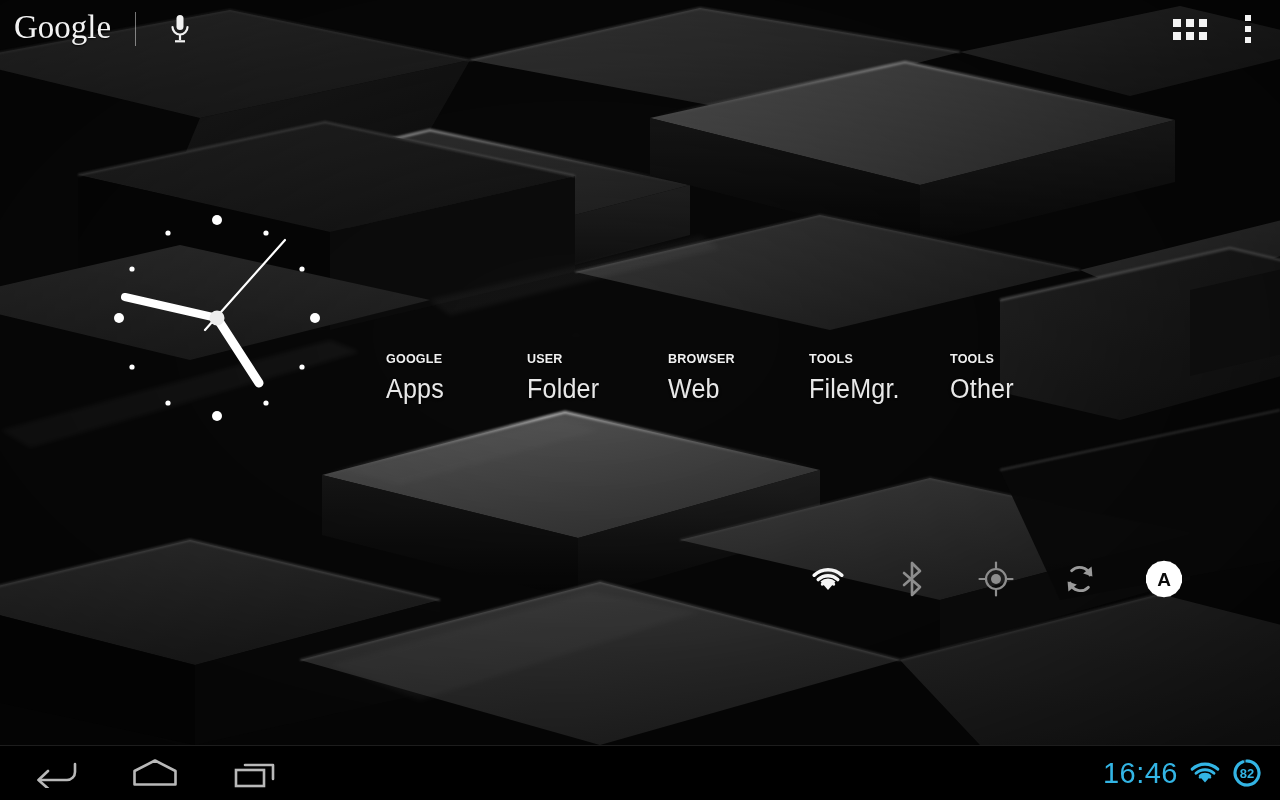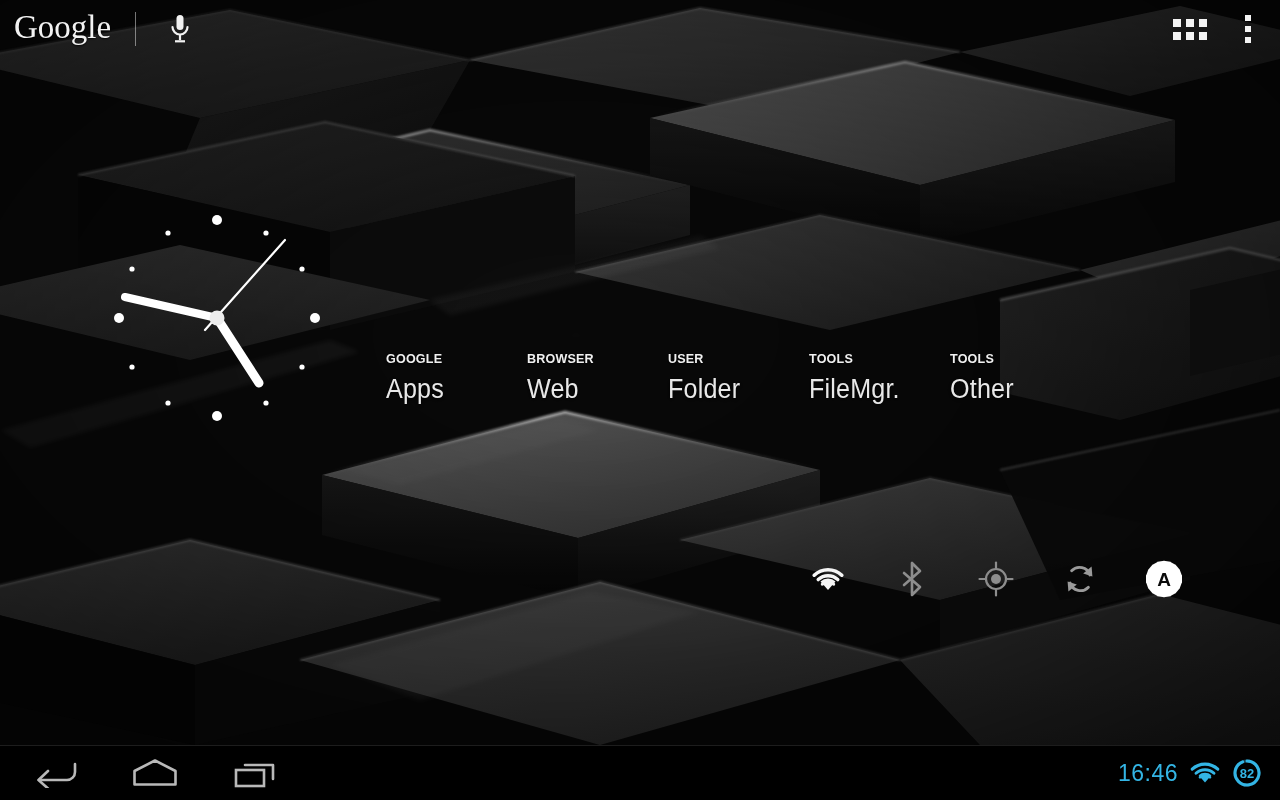"BROWSER" div.shortcut { order: before "USER" -> after "USER" }
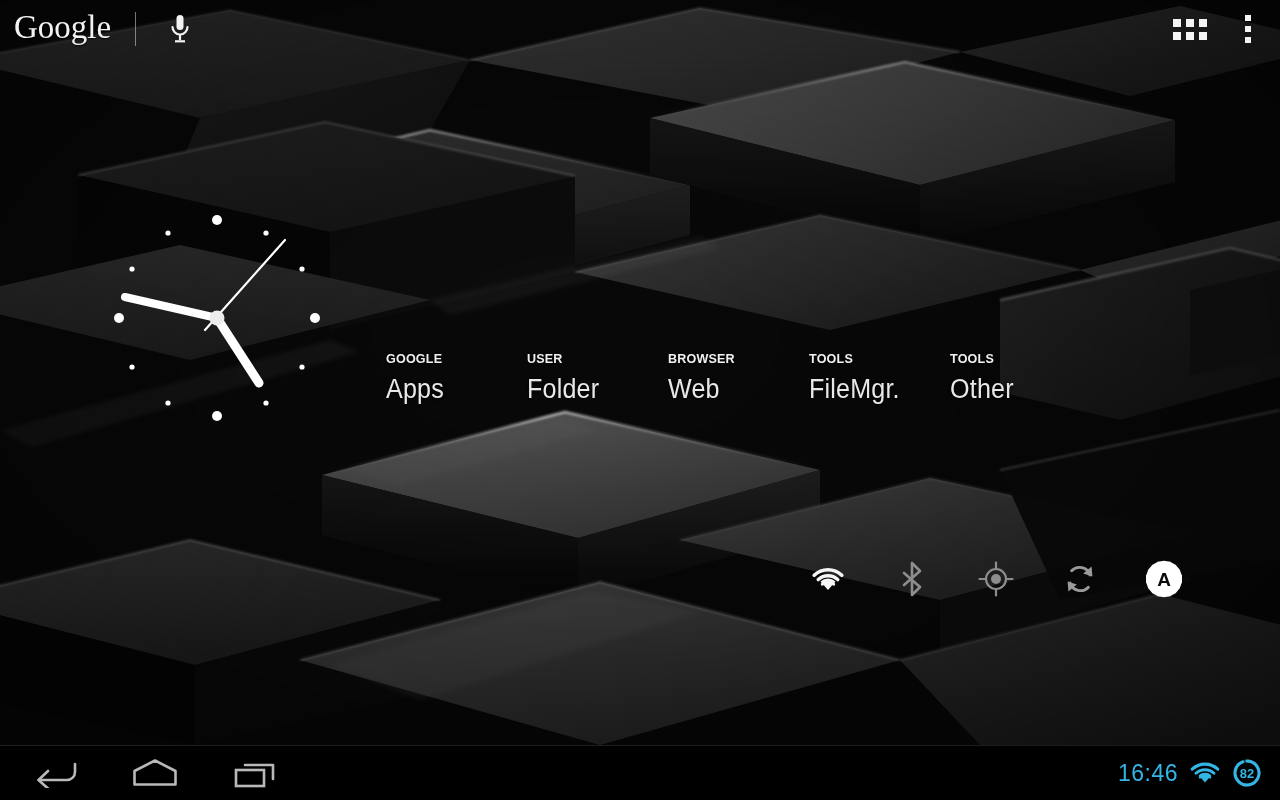"16:46" #clock-text { font-size: 23px -> 29px }
